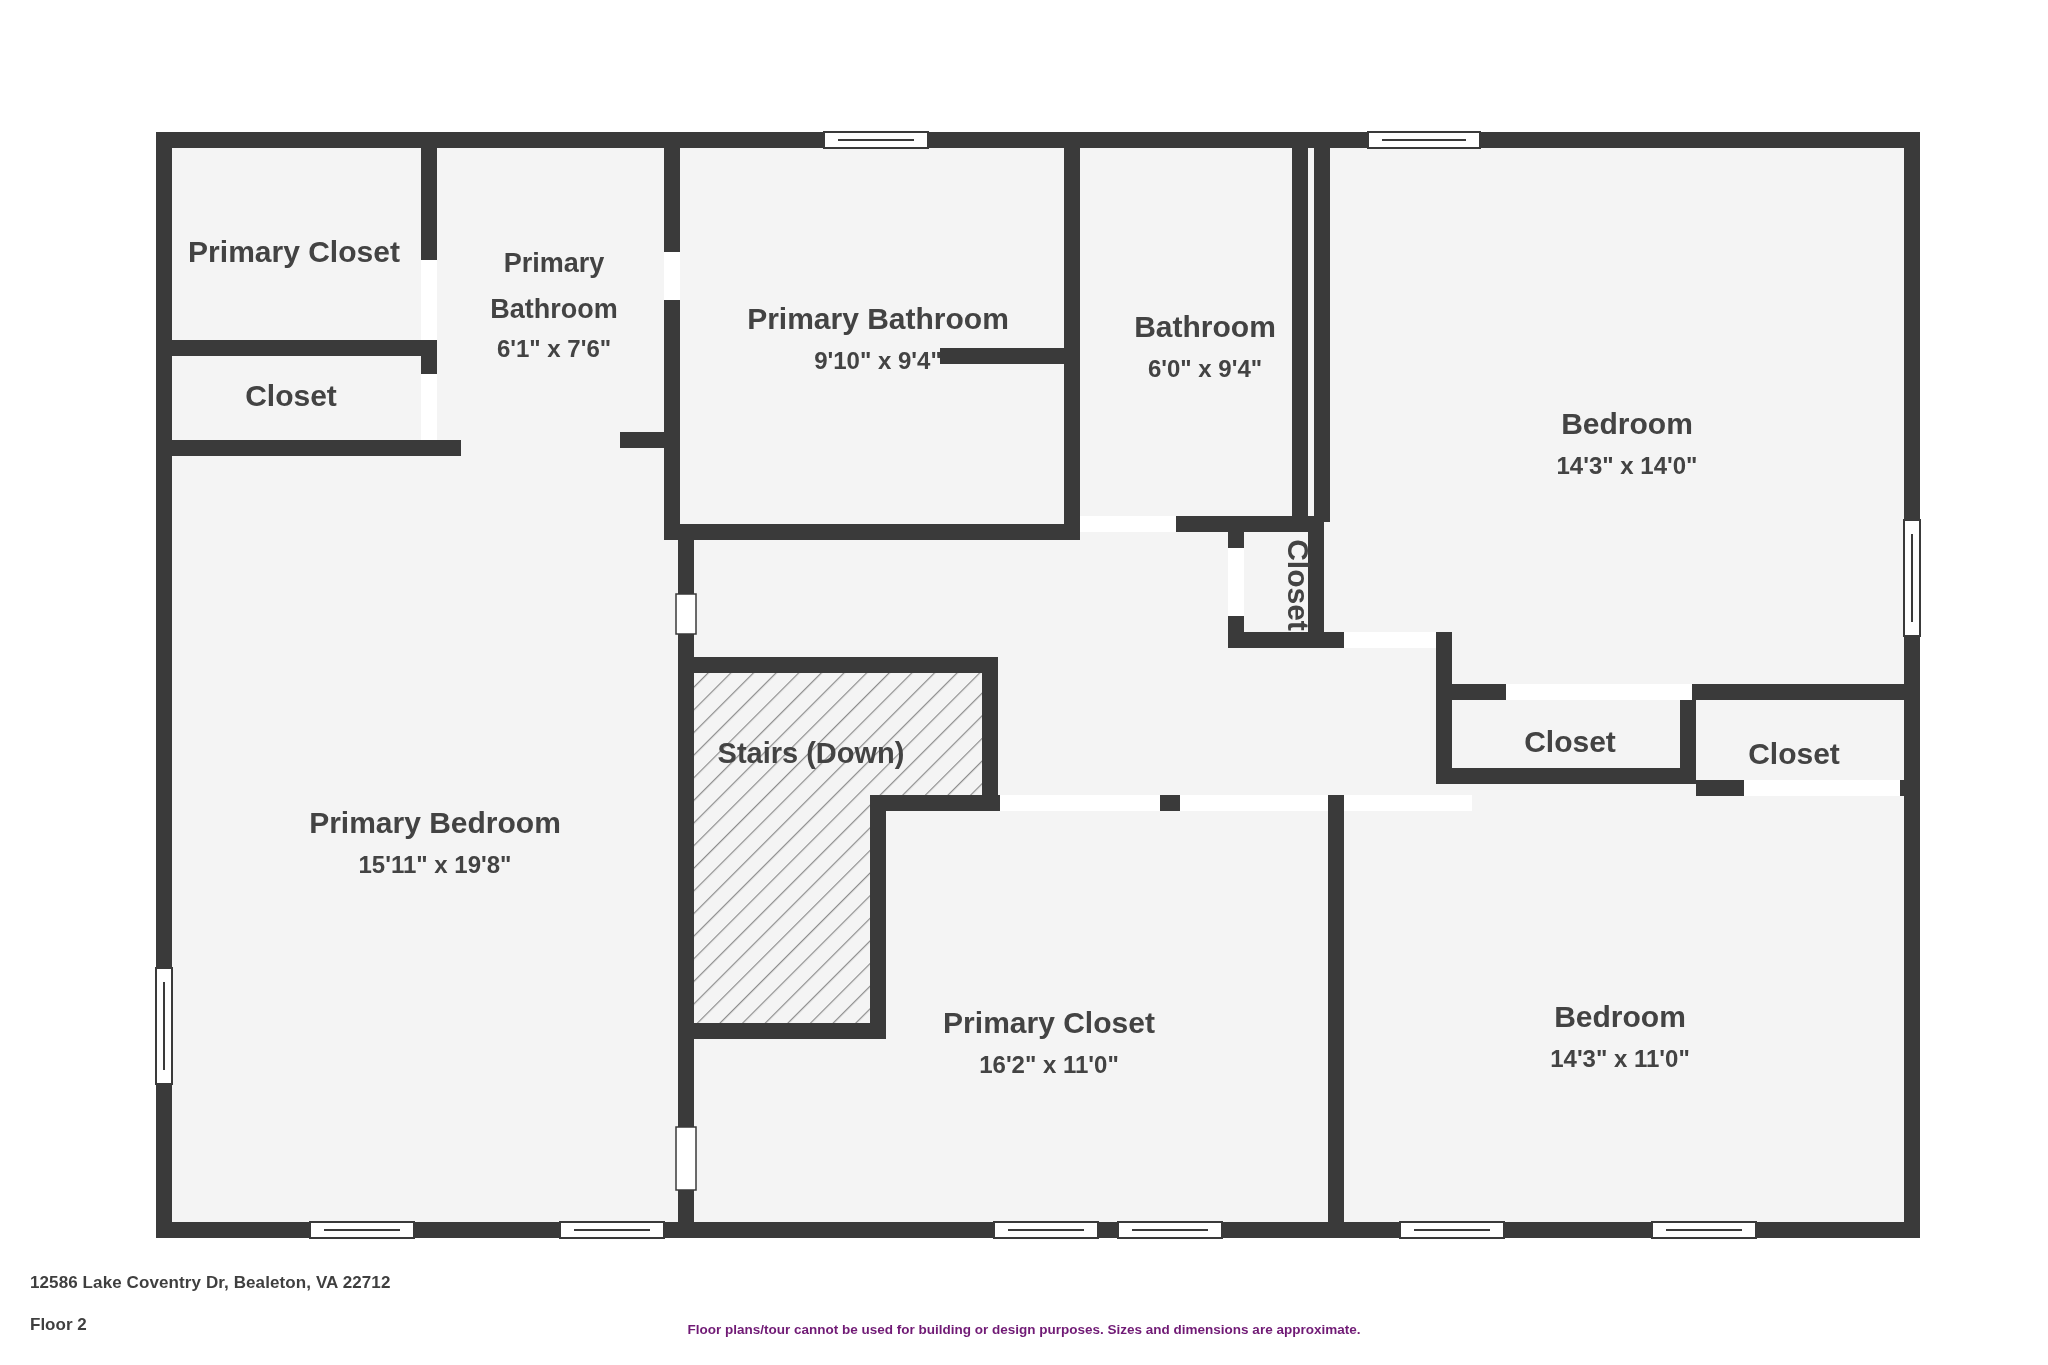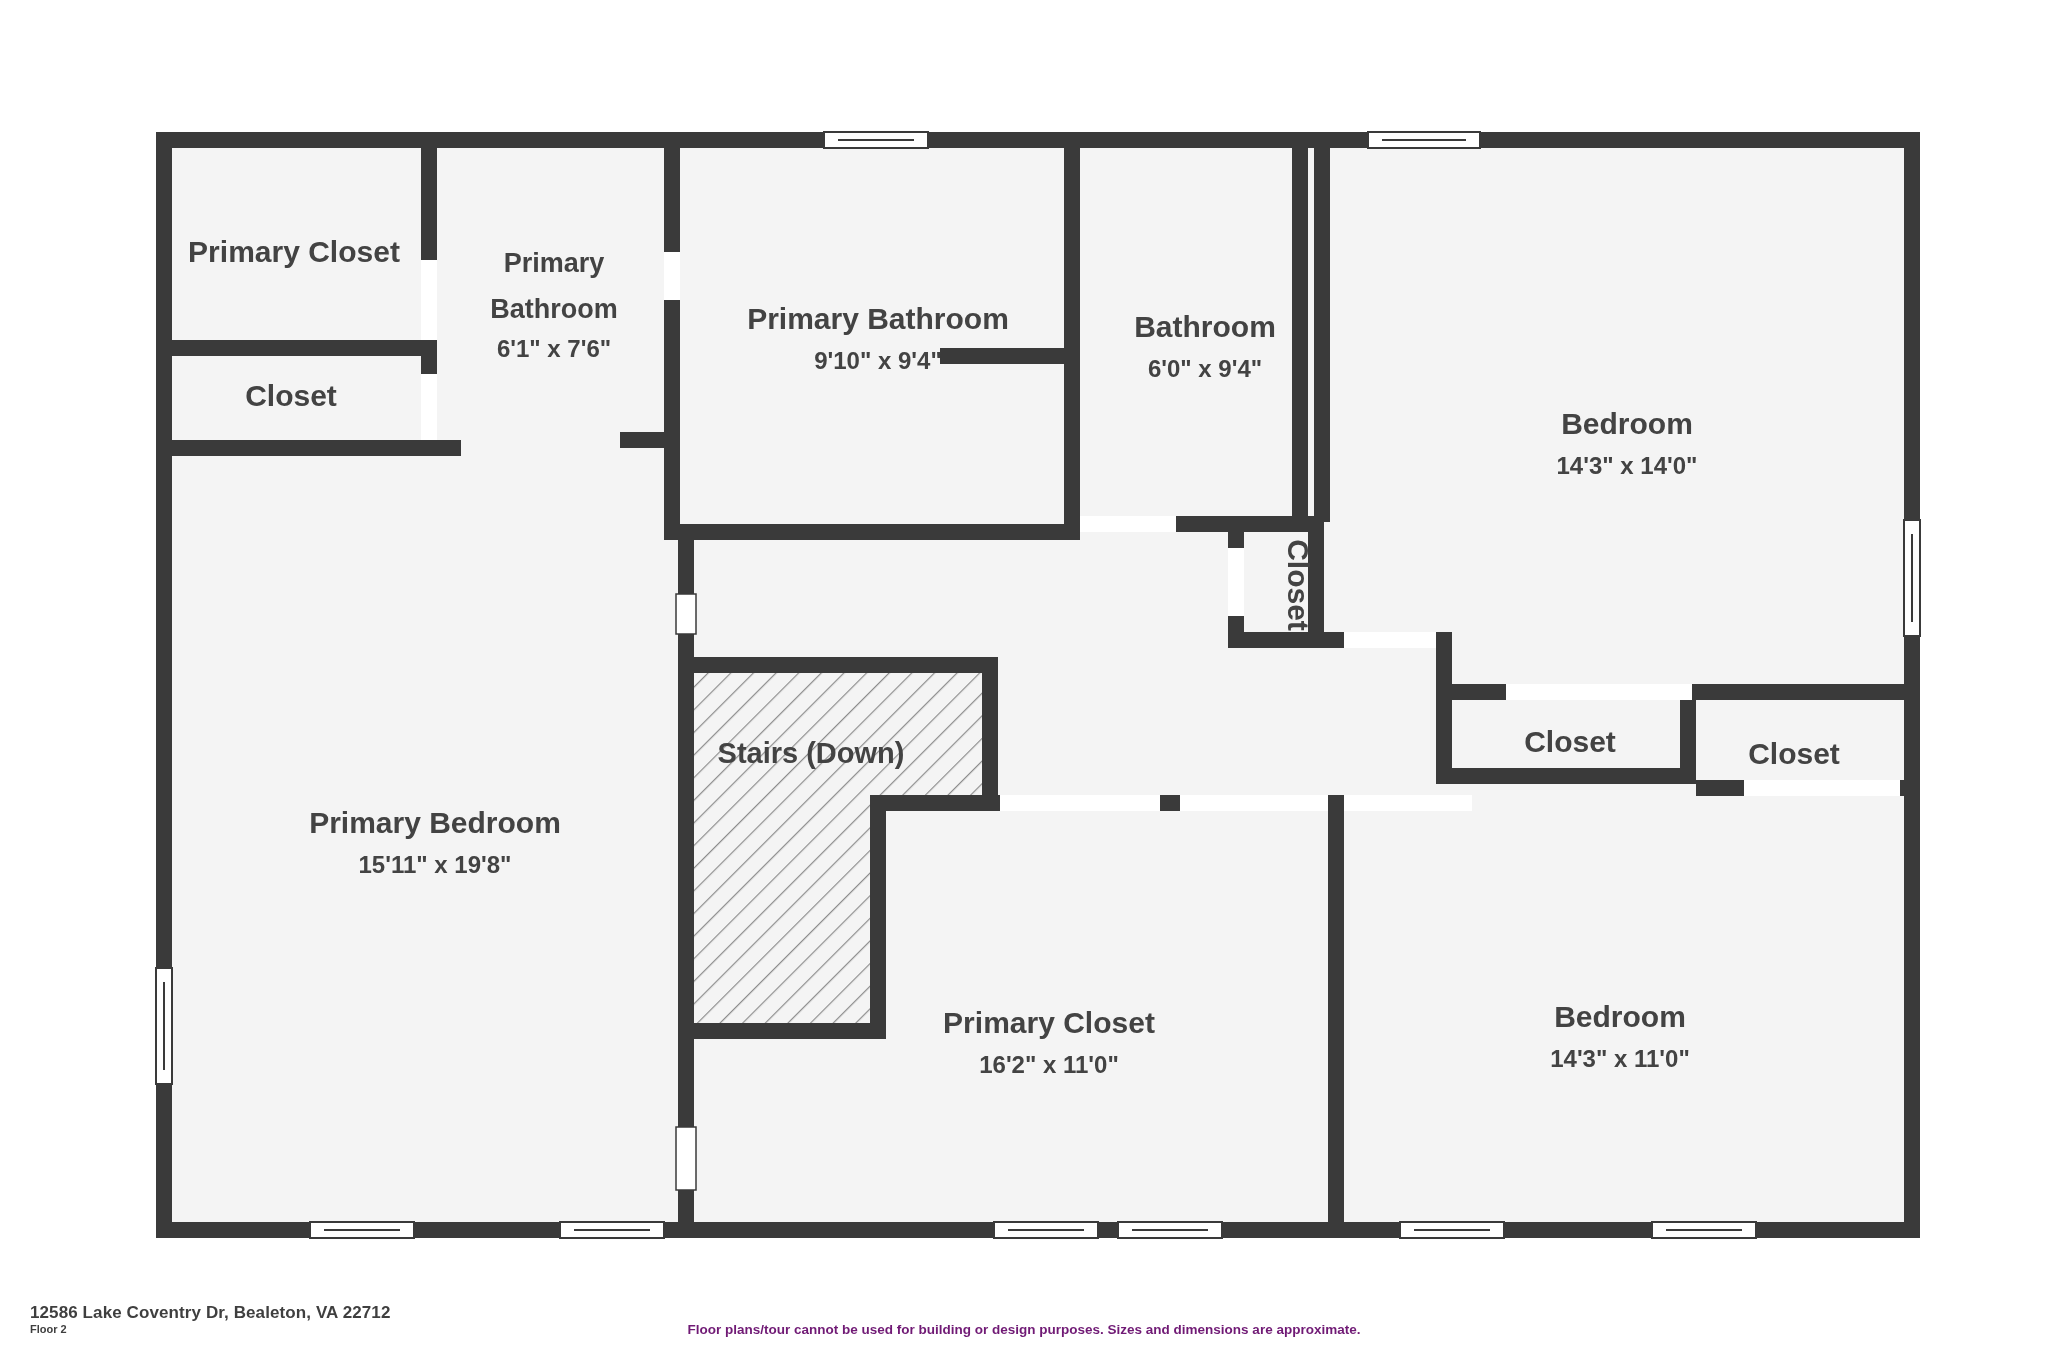"12586 Lake Coventry Dr, Bealeton," .footer-address { margin-bottom: none -> 22px }
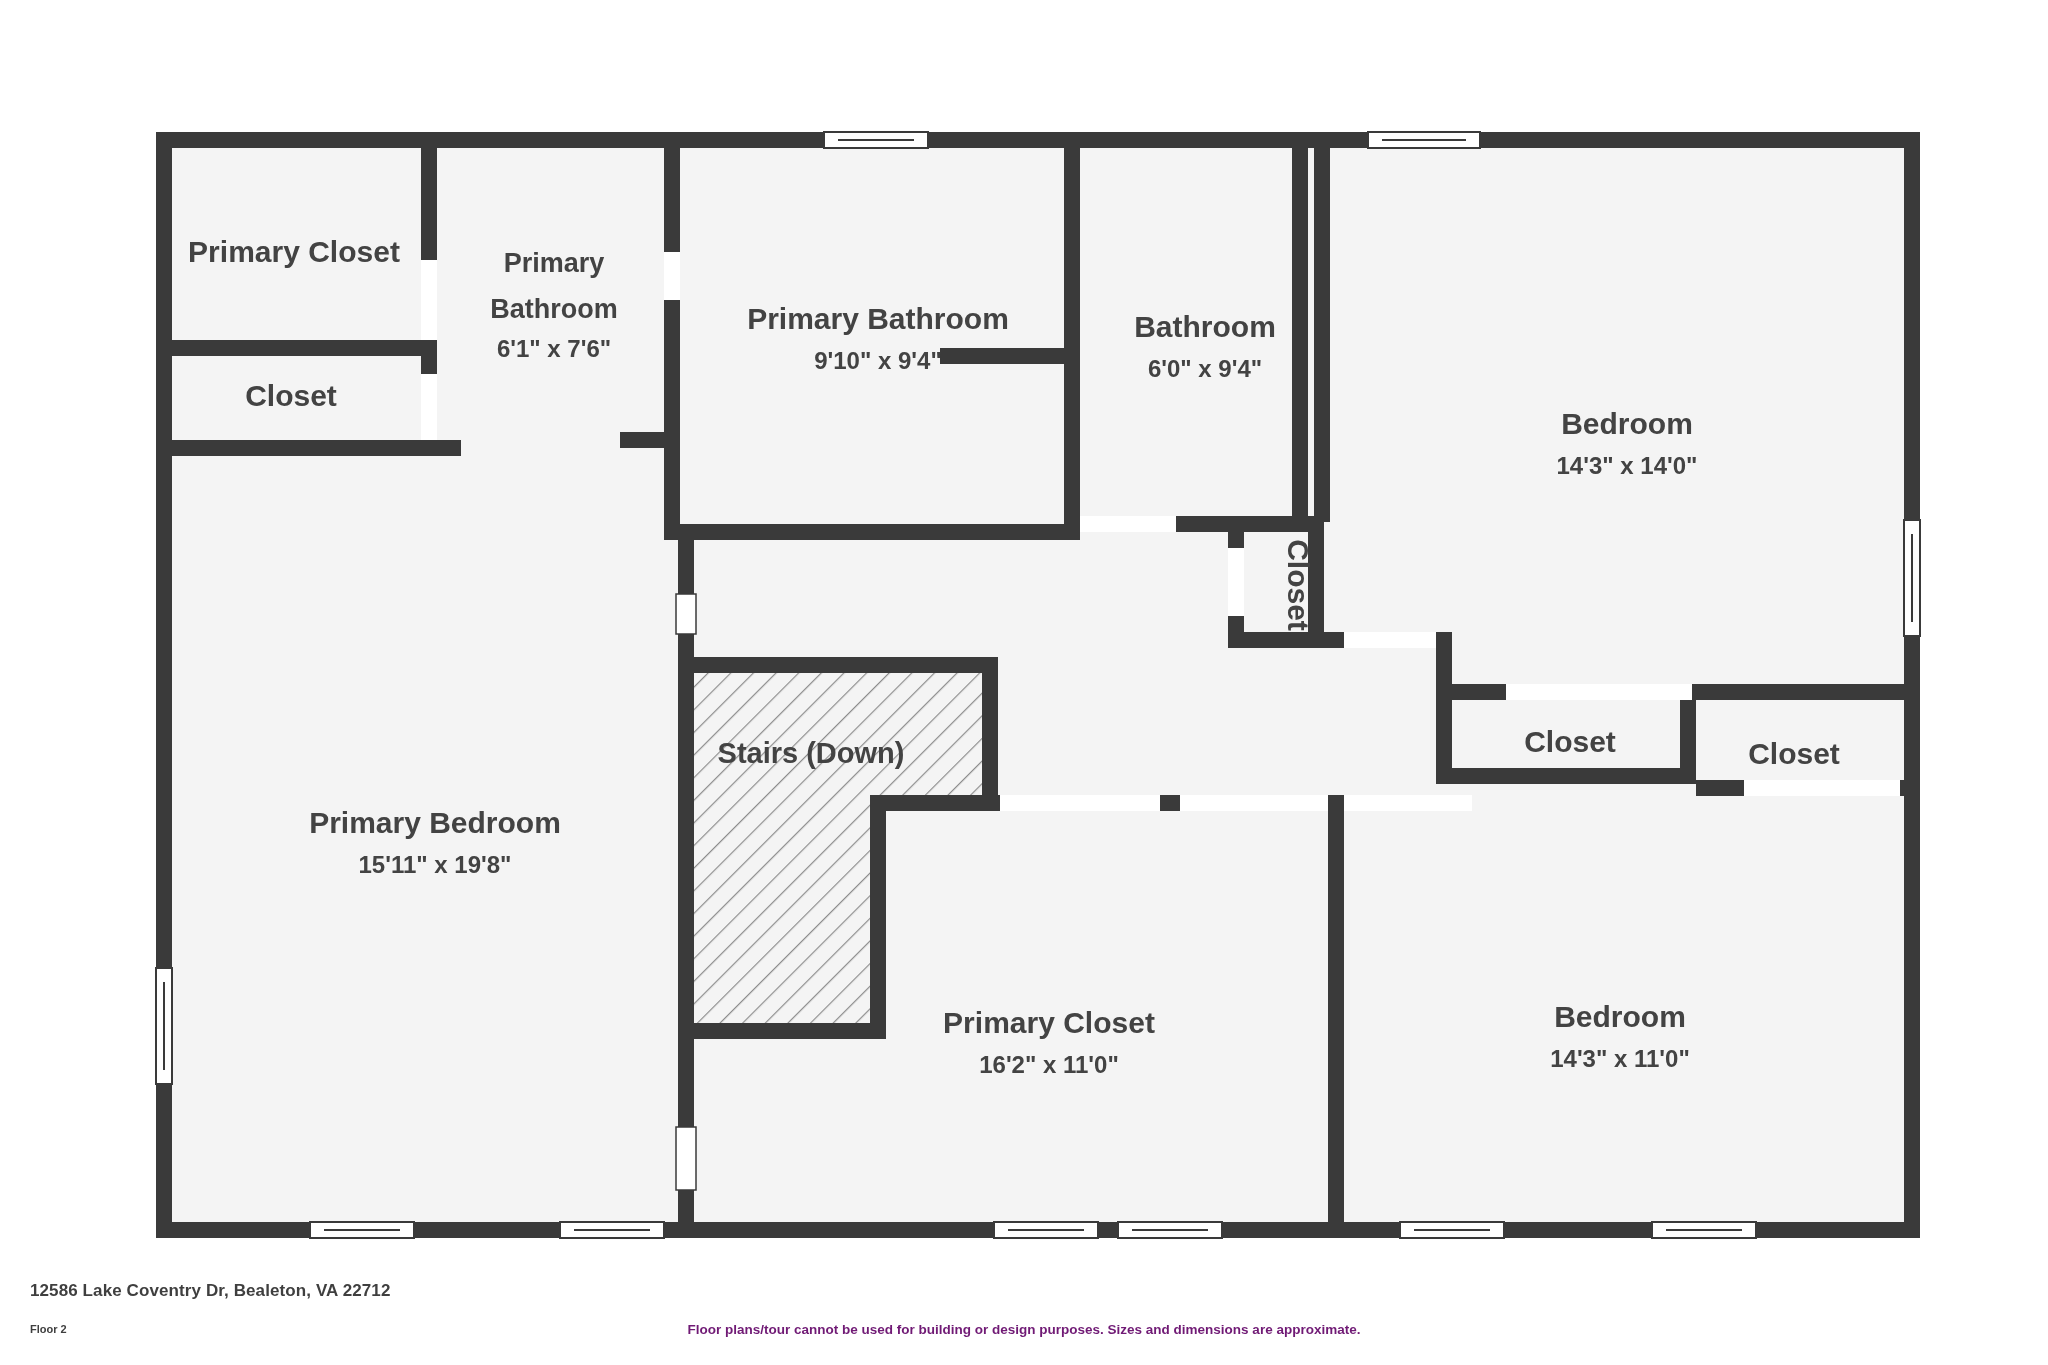"Floor 2" .footer-floor { font-size: 11px -> 17px }
